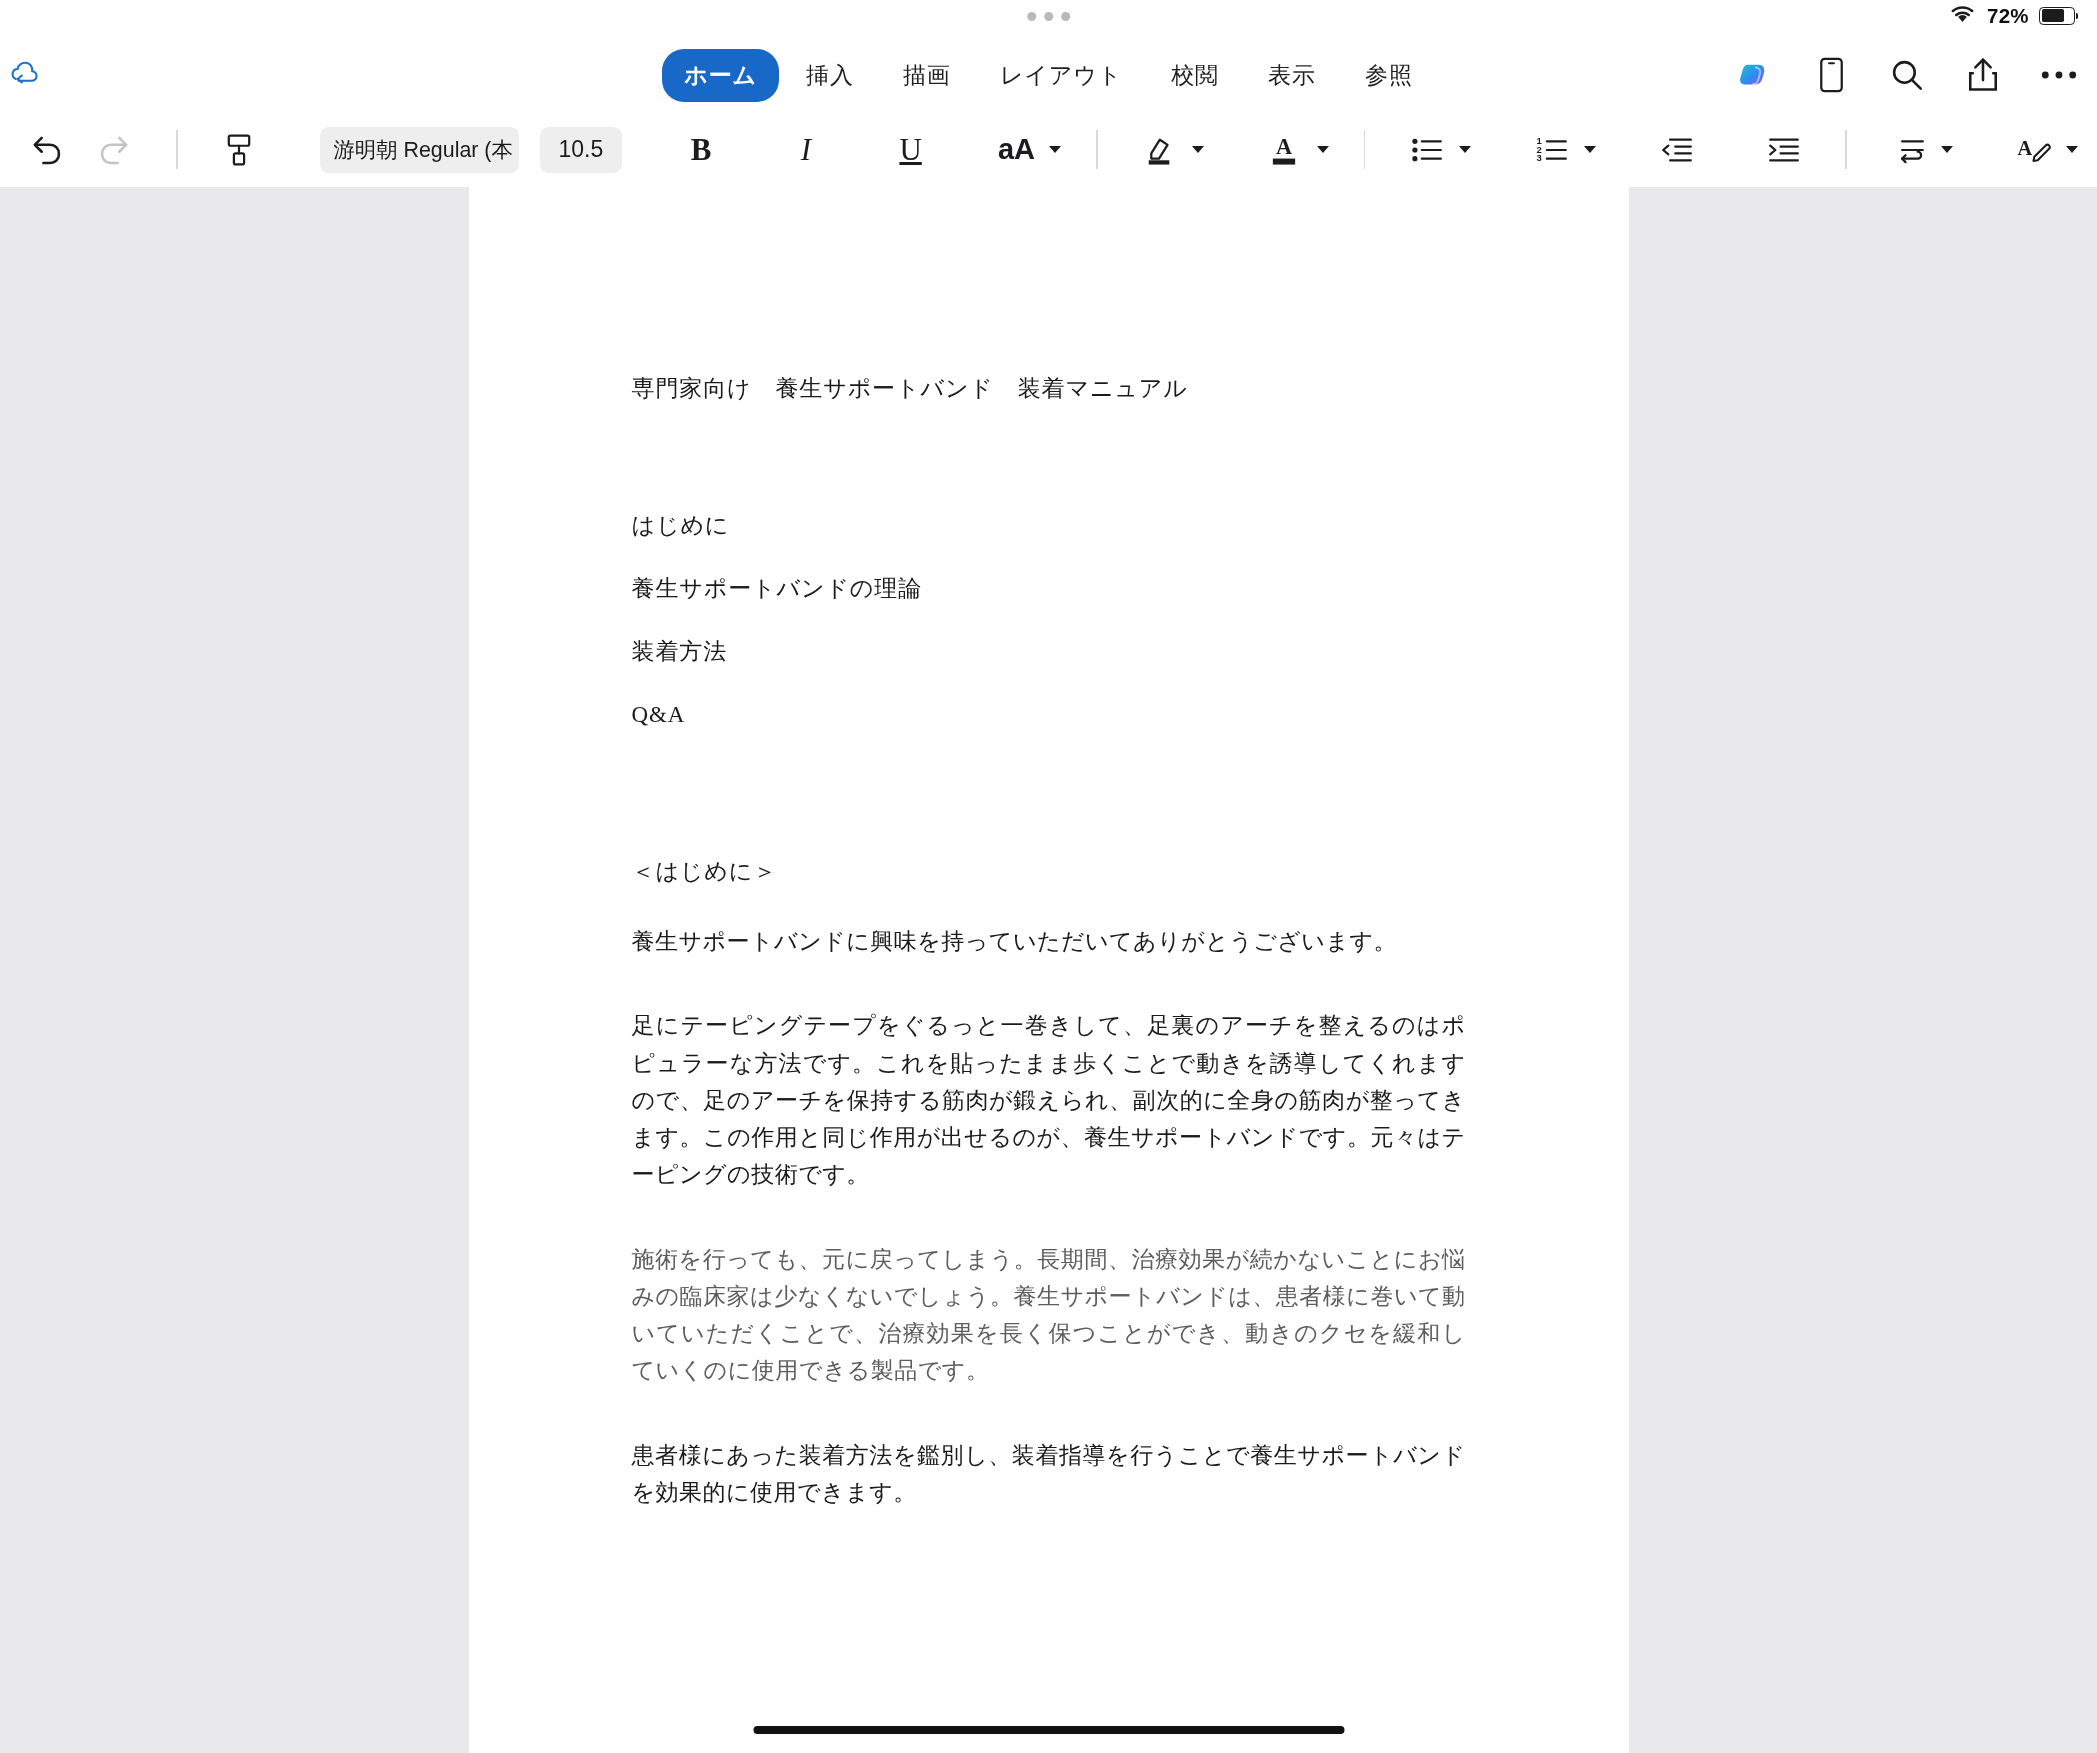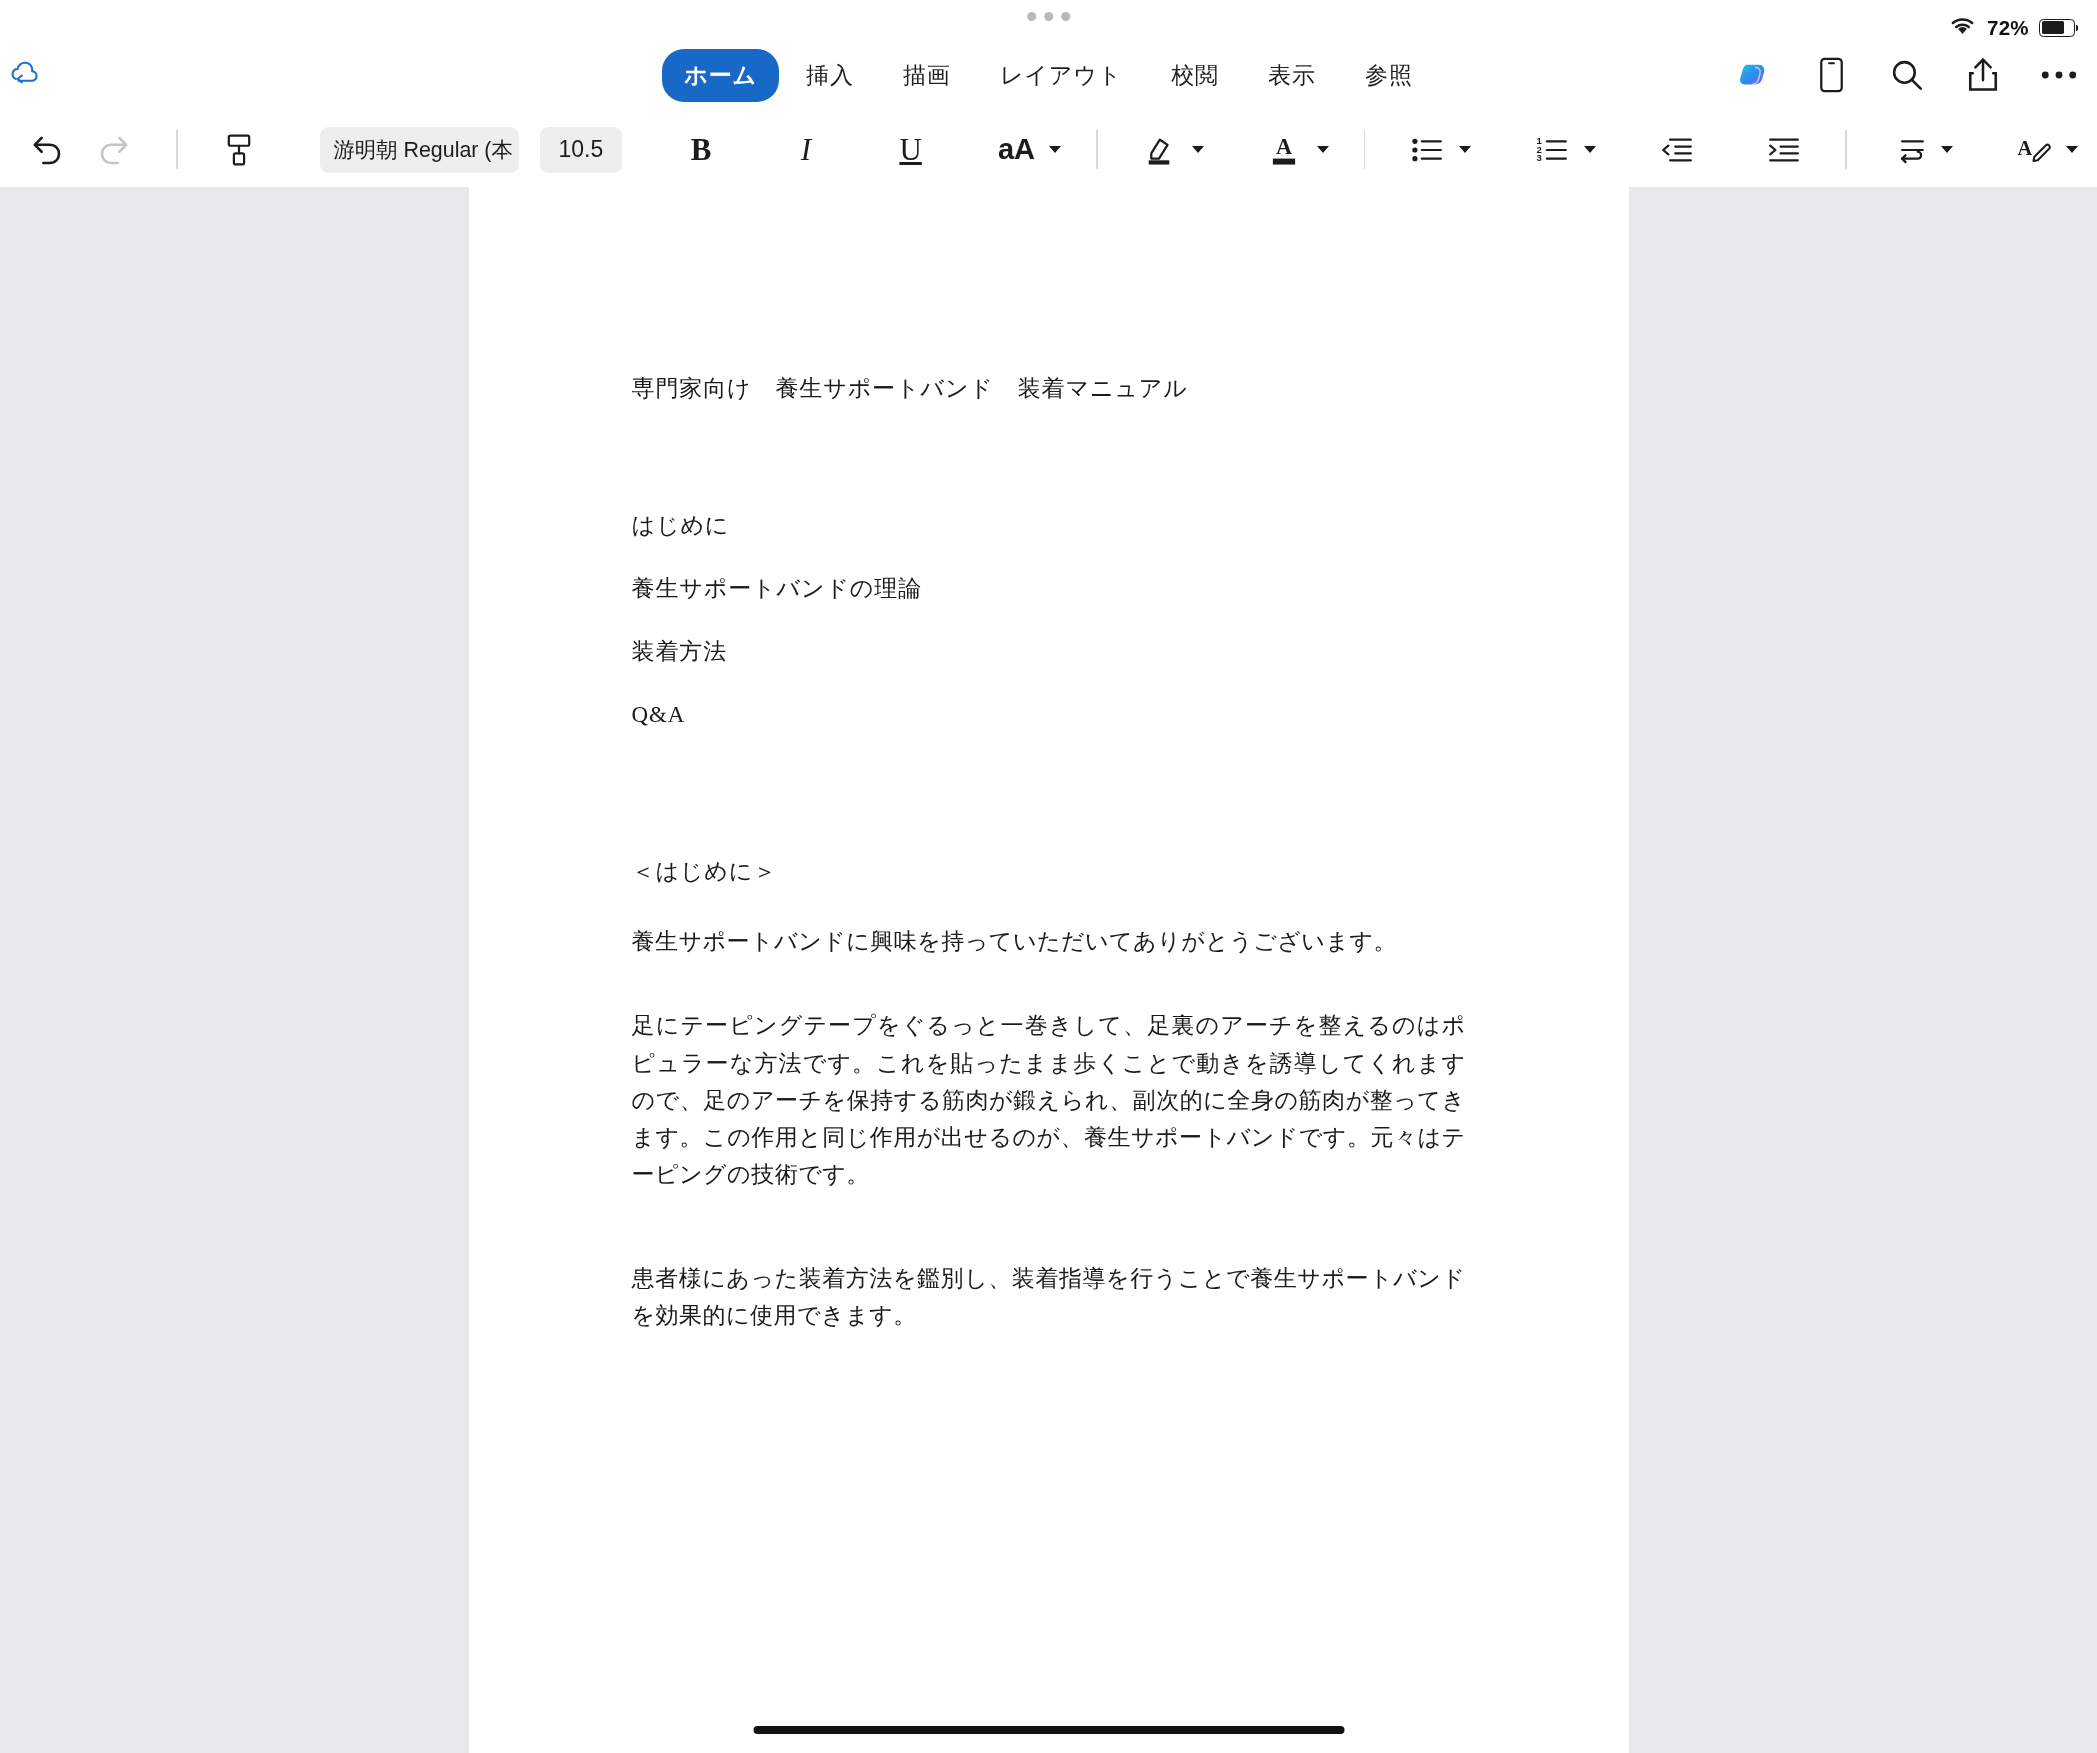"72%" .status-right { top: 15px -> 3px }
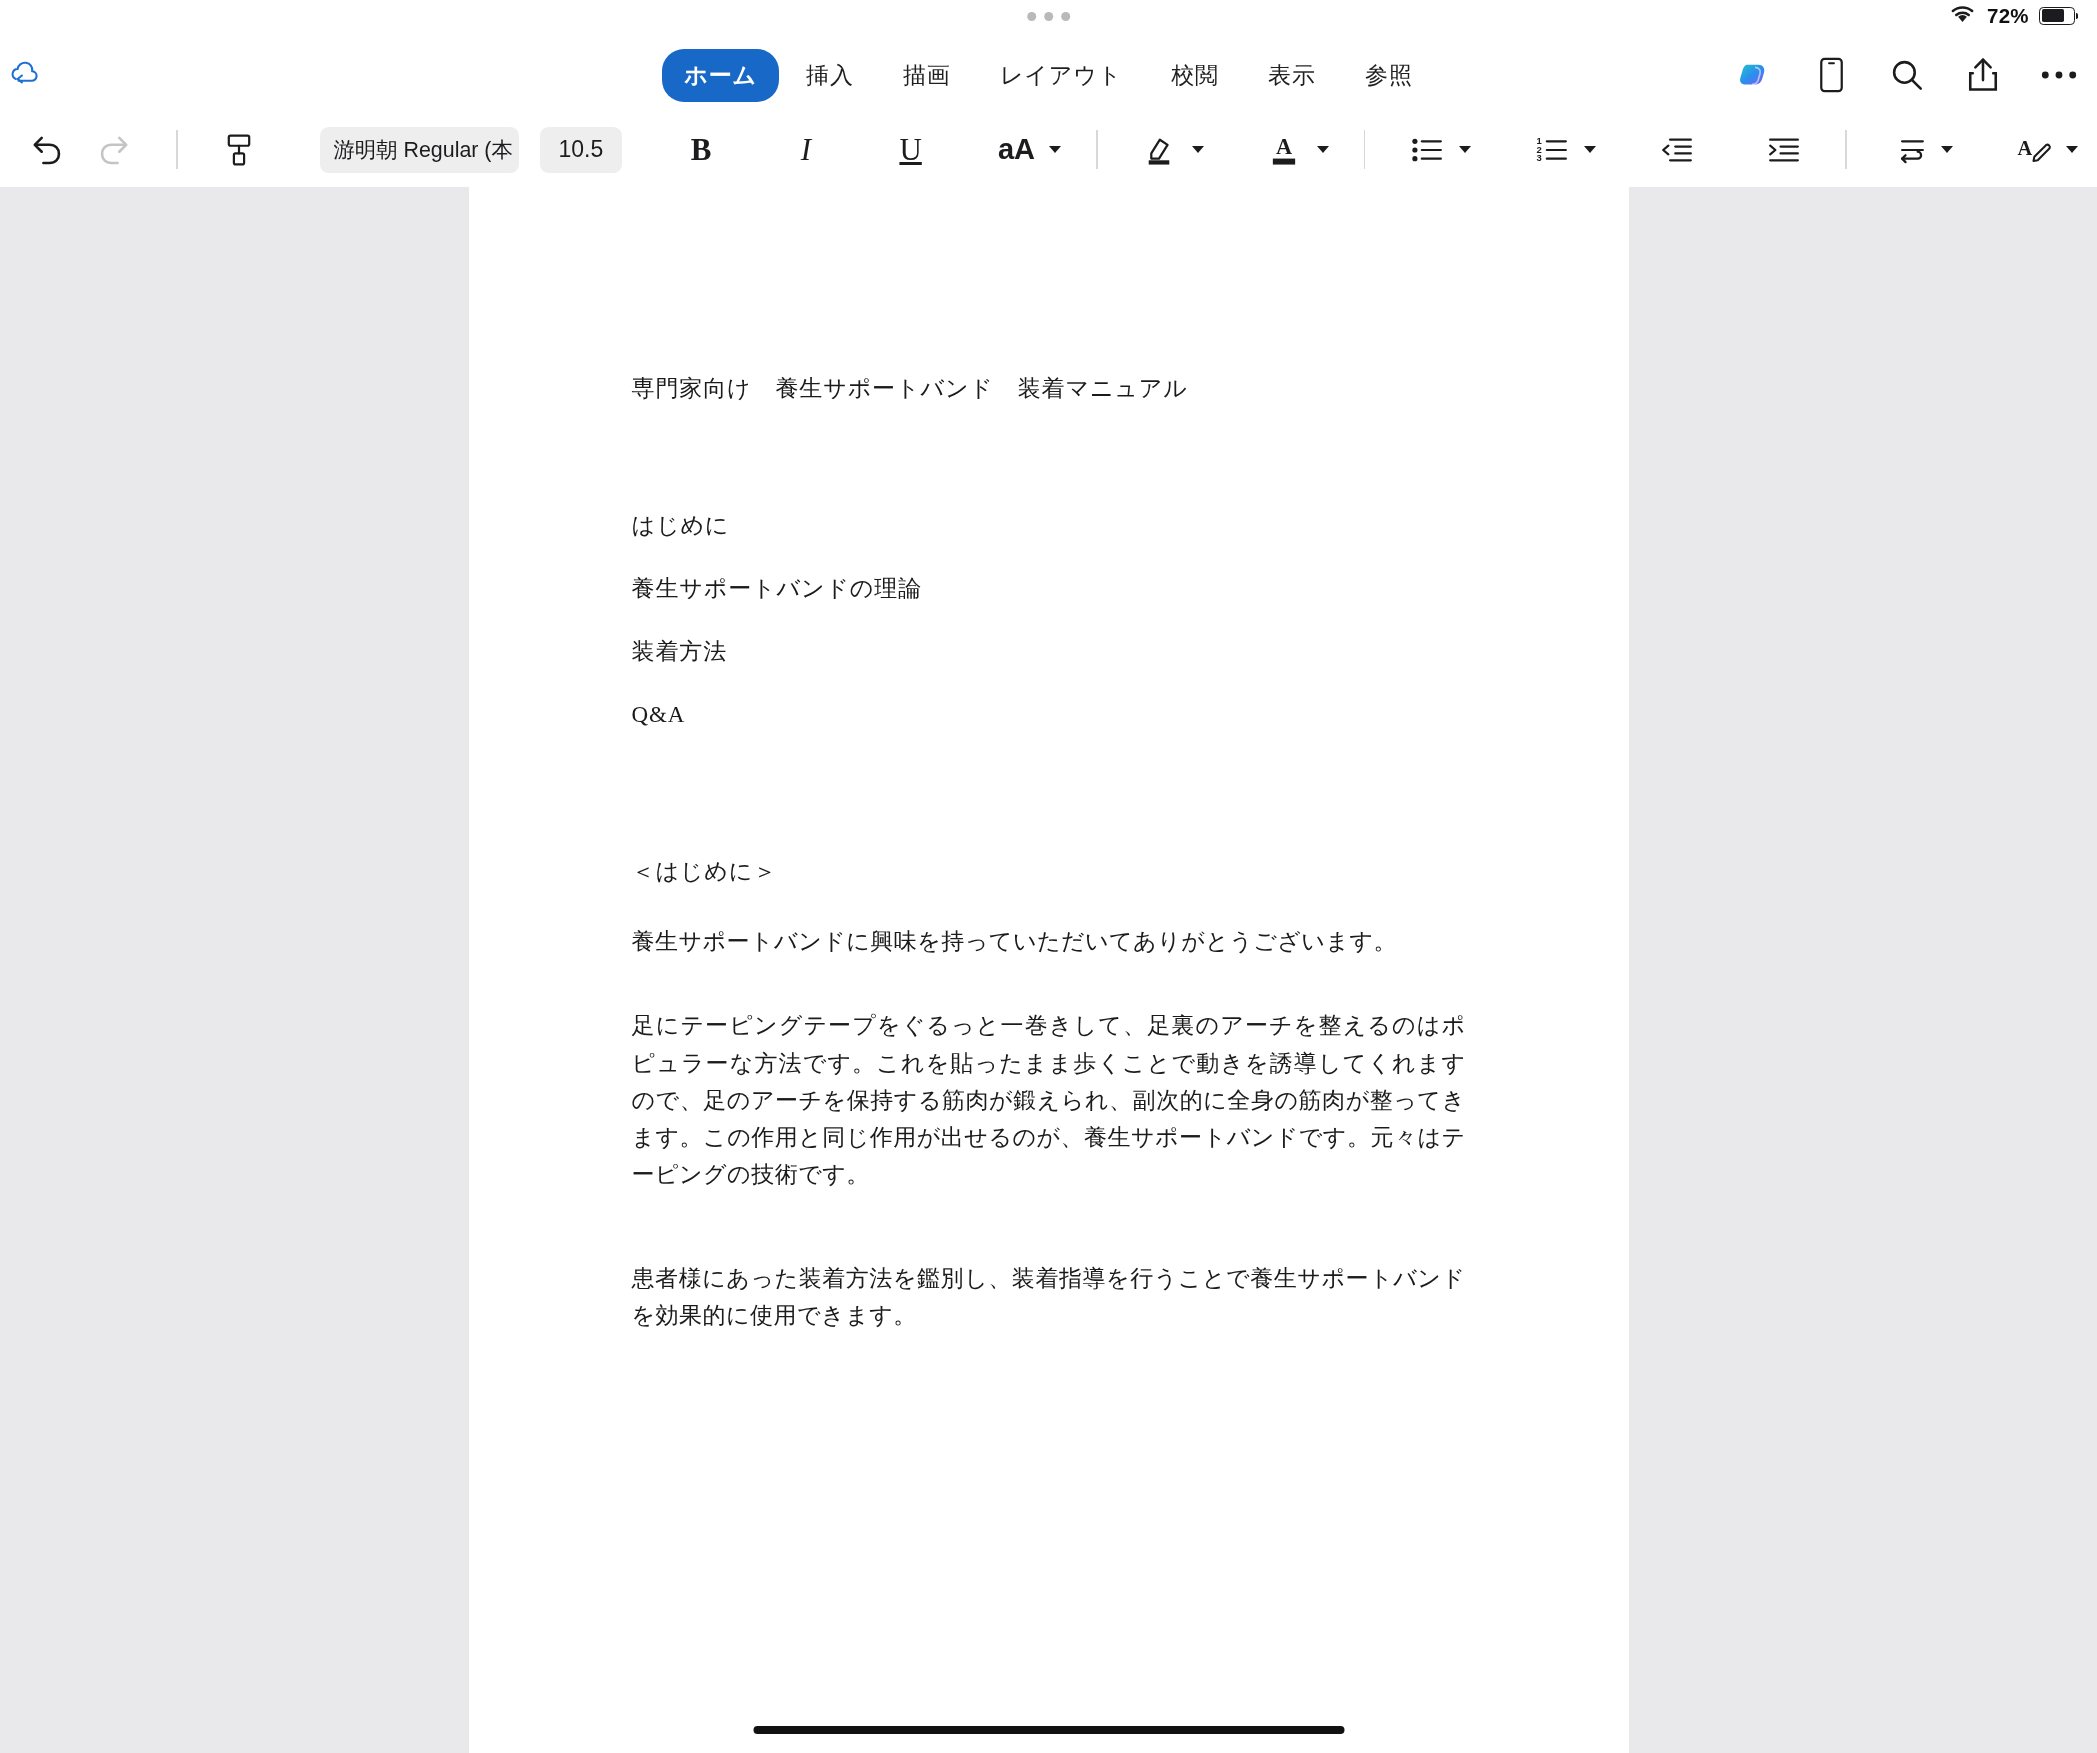"施術を行っても、元に戻ってしまう。長期間、治療効果が続かないことにお悩みの臨床家" div.d-para { html: none -> <div>施術を行っても、元に戻ってしまう。長期間、治療効果が続かないことにお悩みの臨床家は少なくないでしょう。養生サポートバンドは、患者様に巻いて動いていただくことで、治療効果を長く保つことができ、動きのクセを緩和していくのに使用できる製品です。</div> }
